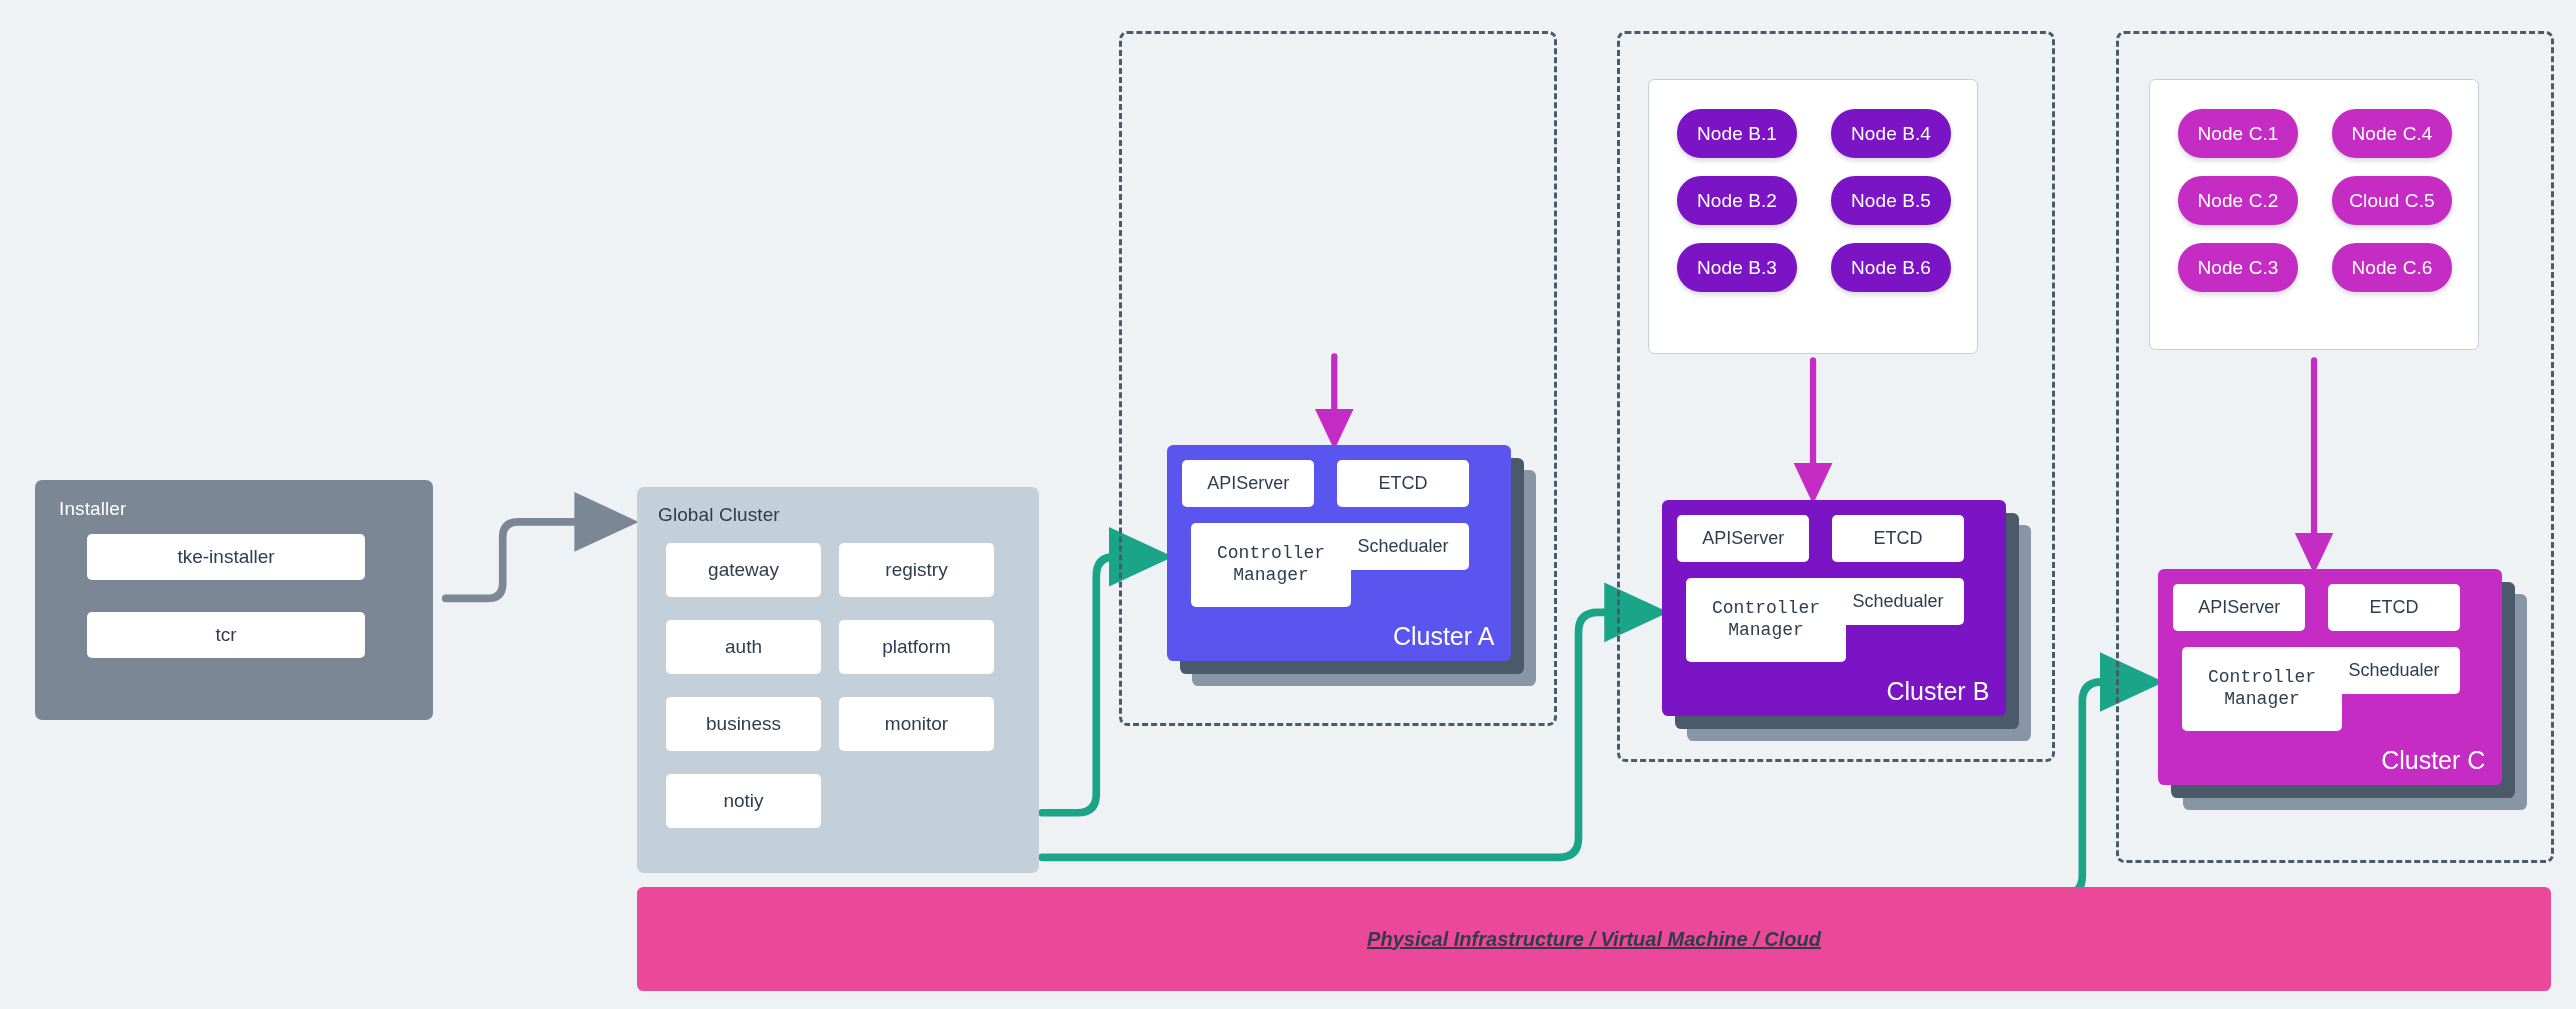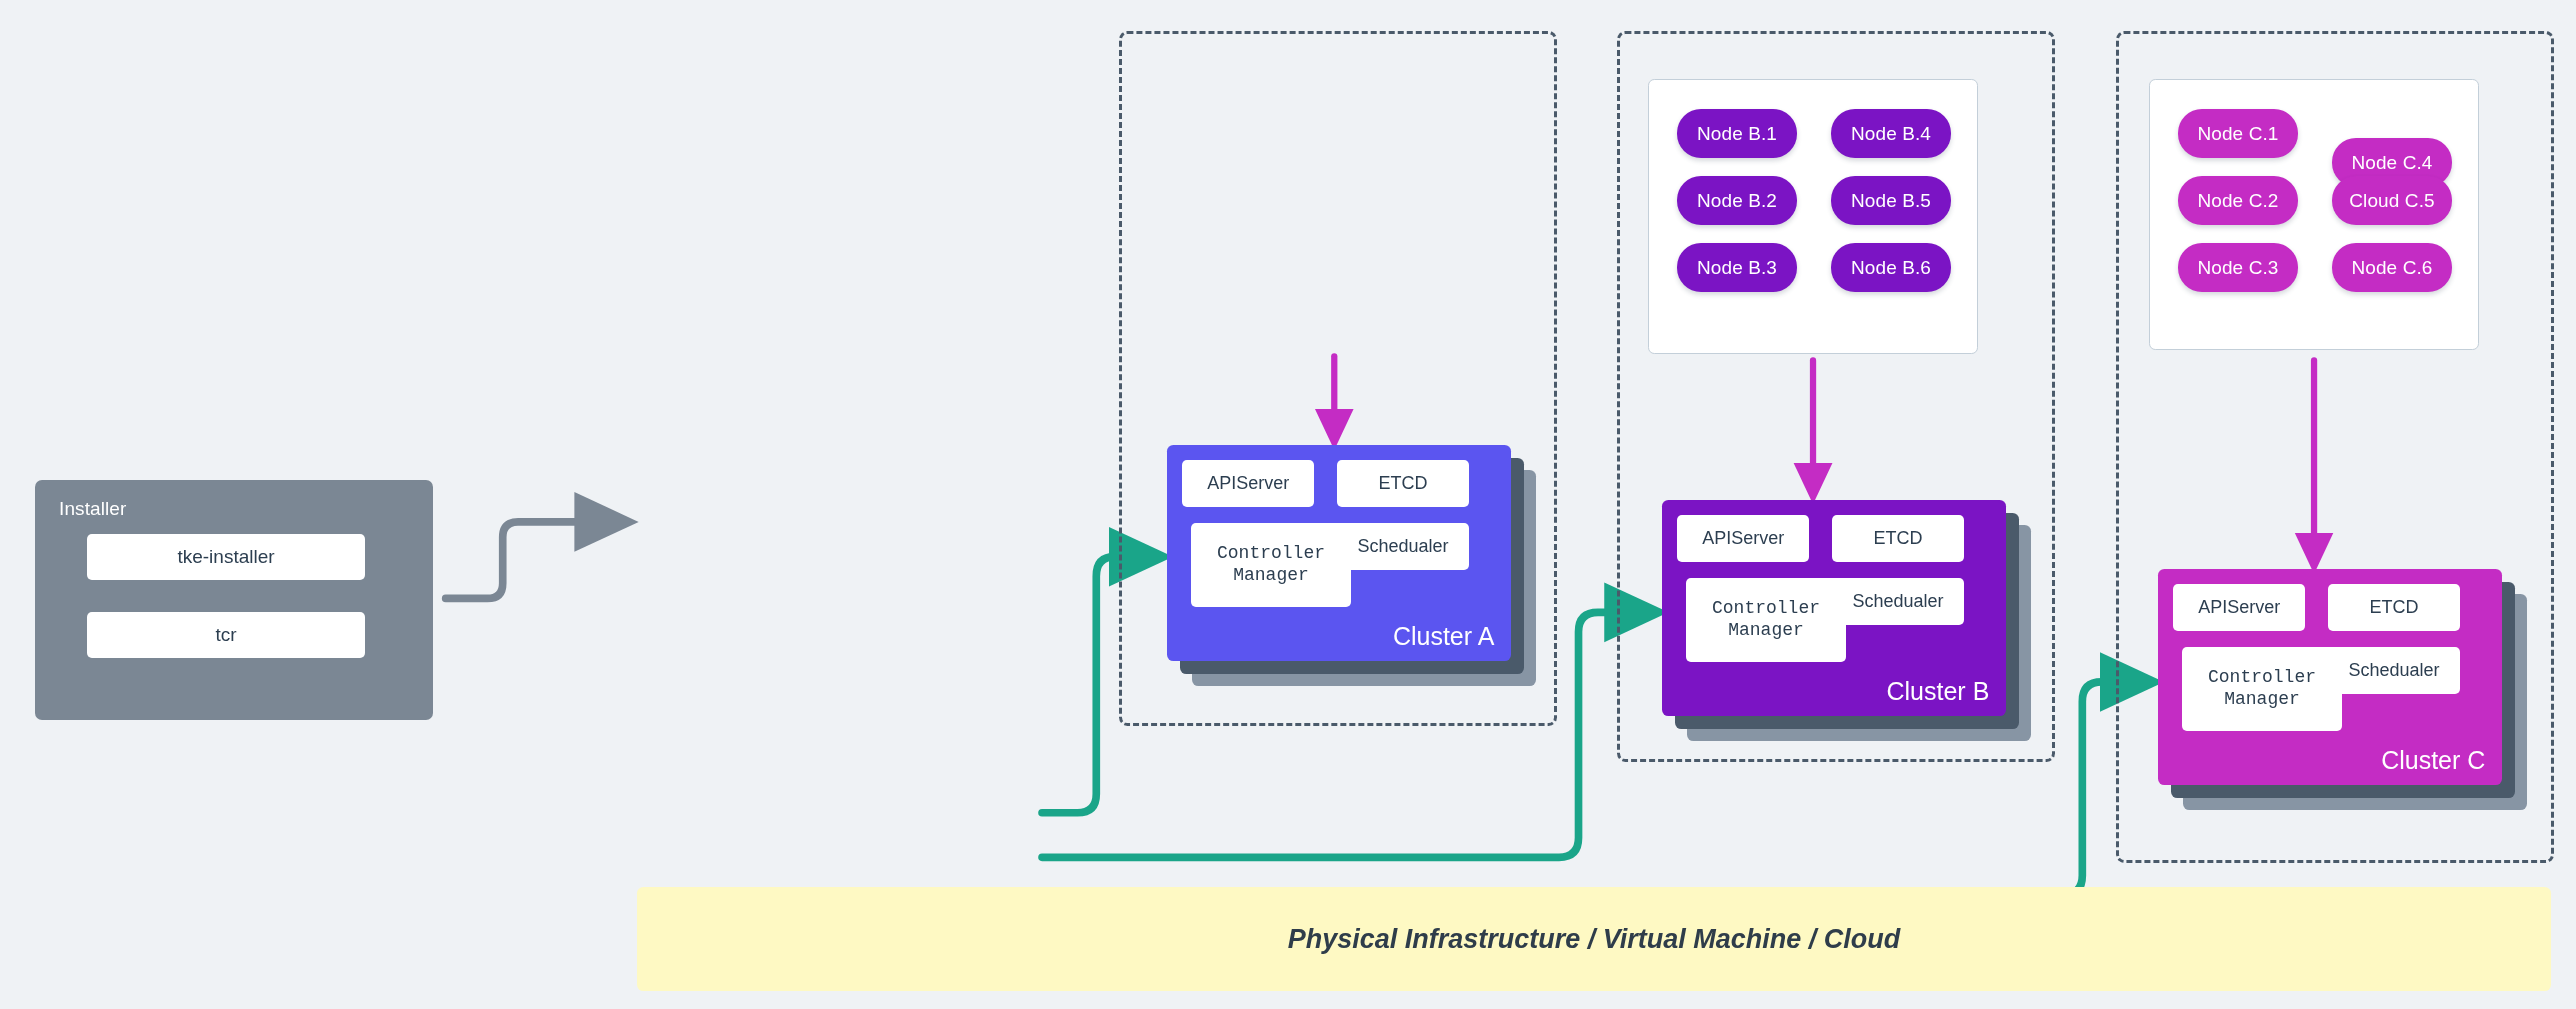"Node C.4" div.node { margin-top: 29px -> none }
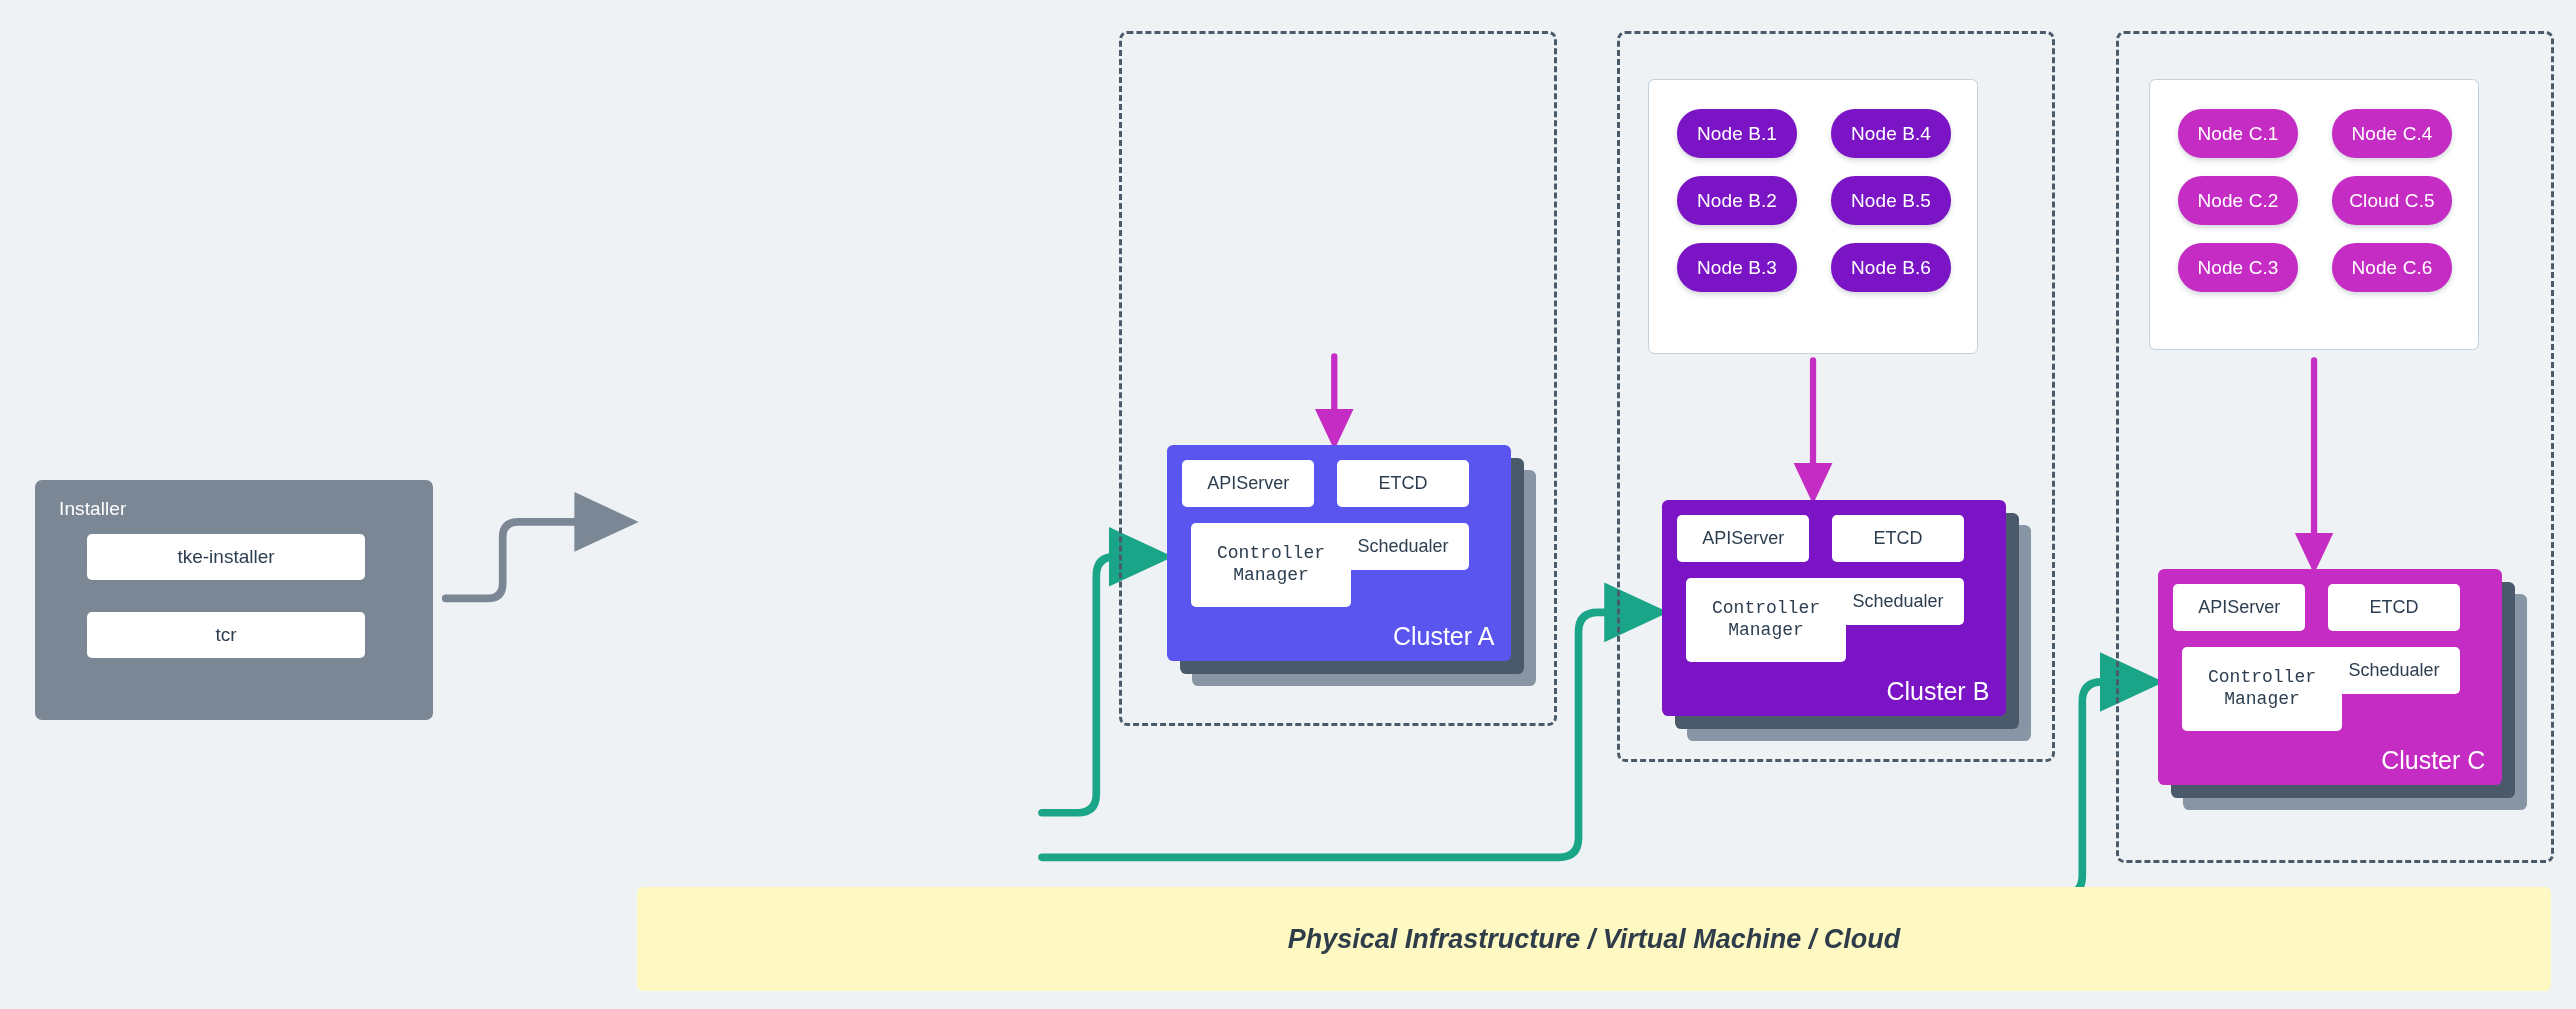"Global Cluster" div.abs { html: none -> <div> <div>Global Cluster</div> <div>gateway</div> <div>registry</div> <div>auth</div> <div>platform</div> <div>business</div> <div>monitor</div> <div>notiy</div> </div> }
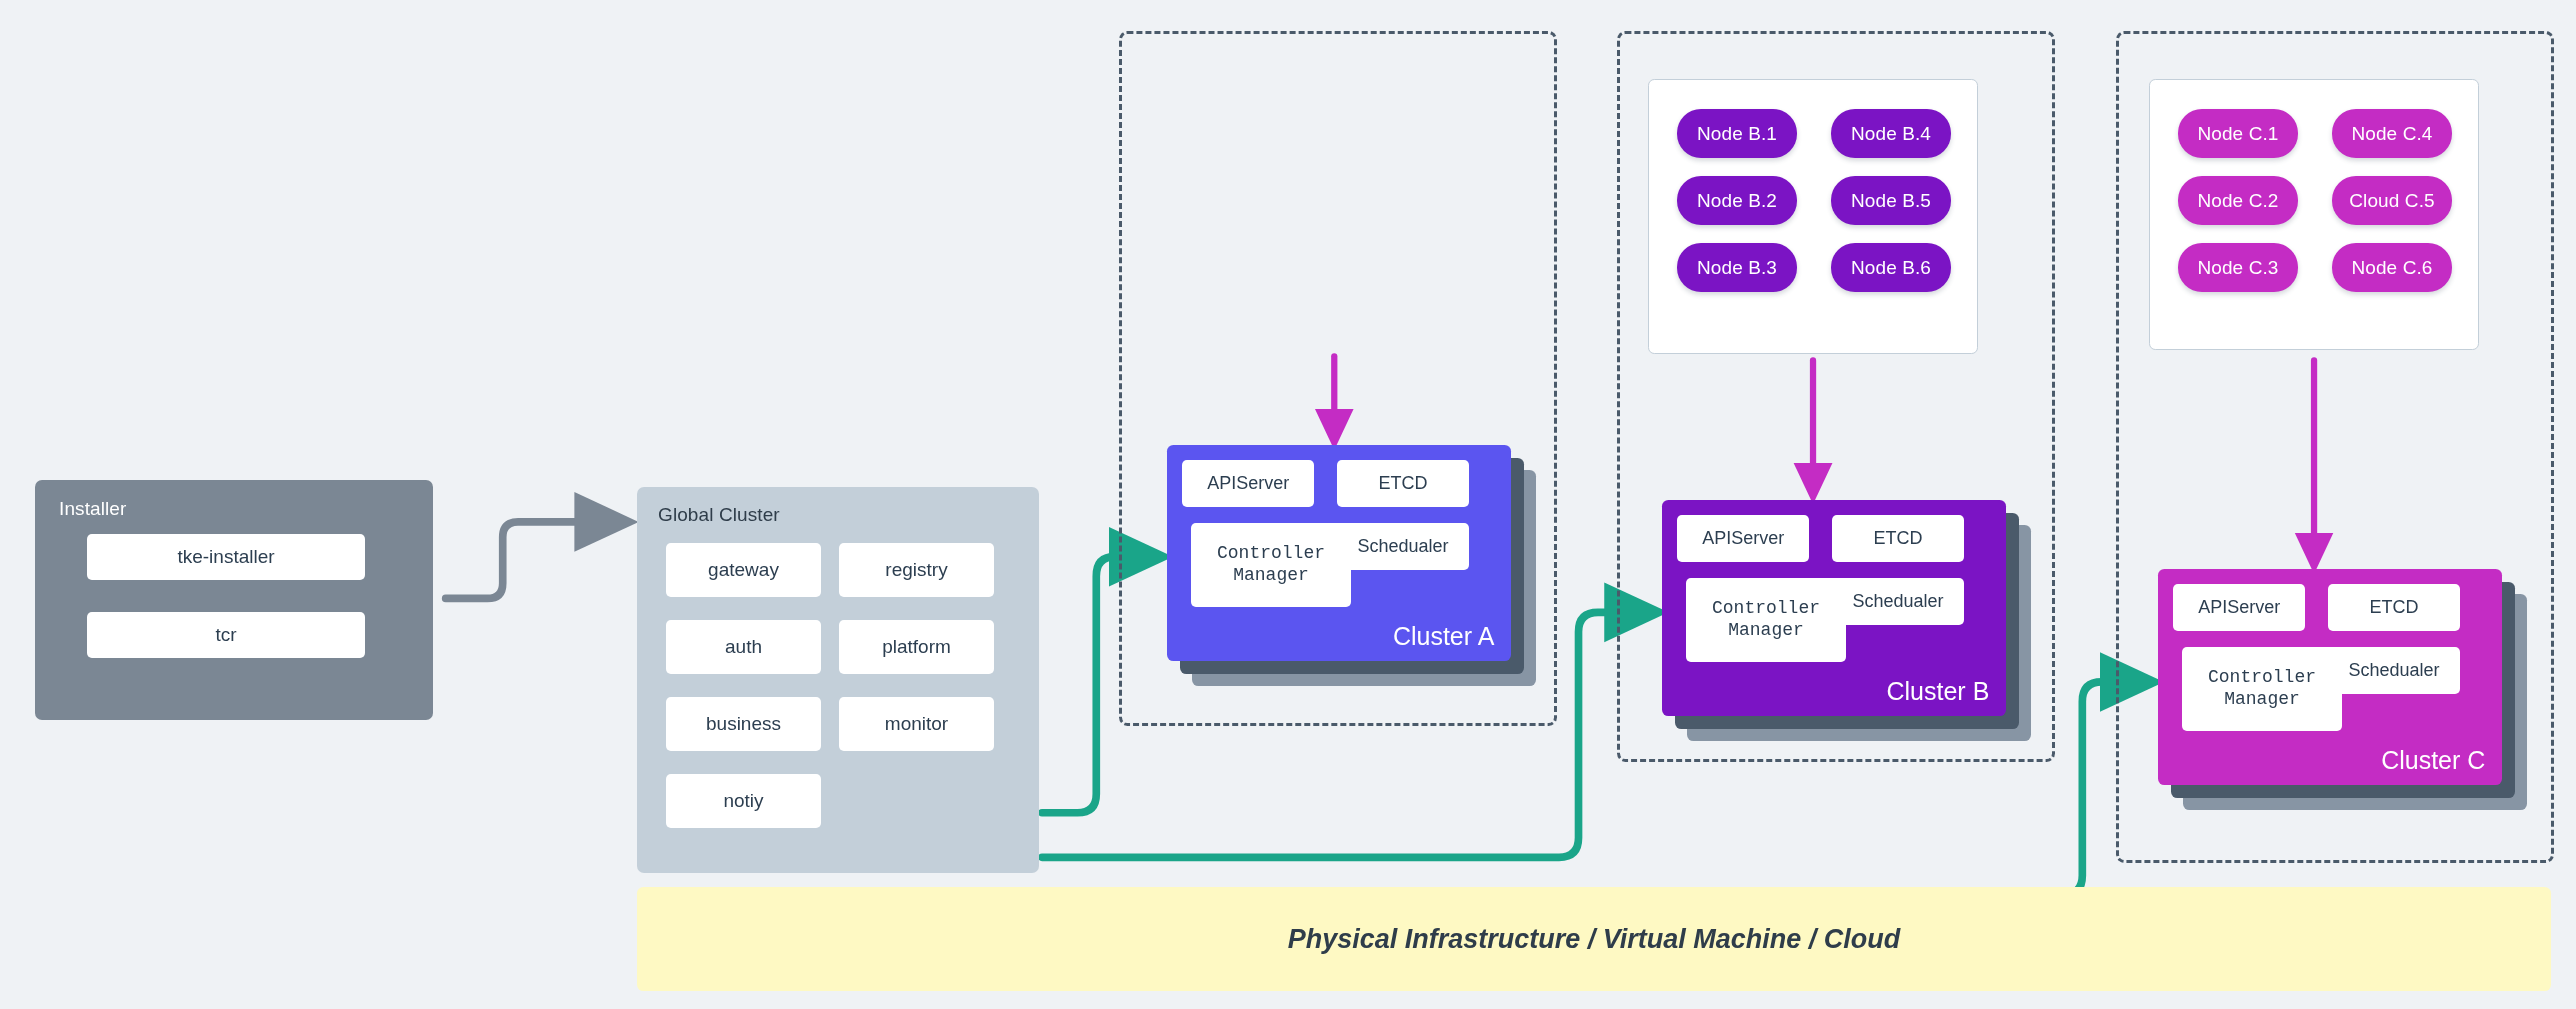"Physical Infrastructure / Virtual" .infra { background: #fef9c3 -> #ec4899; font-size: 27px -> 20px; text-decoration: none -> underline }
